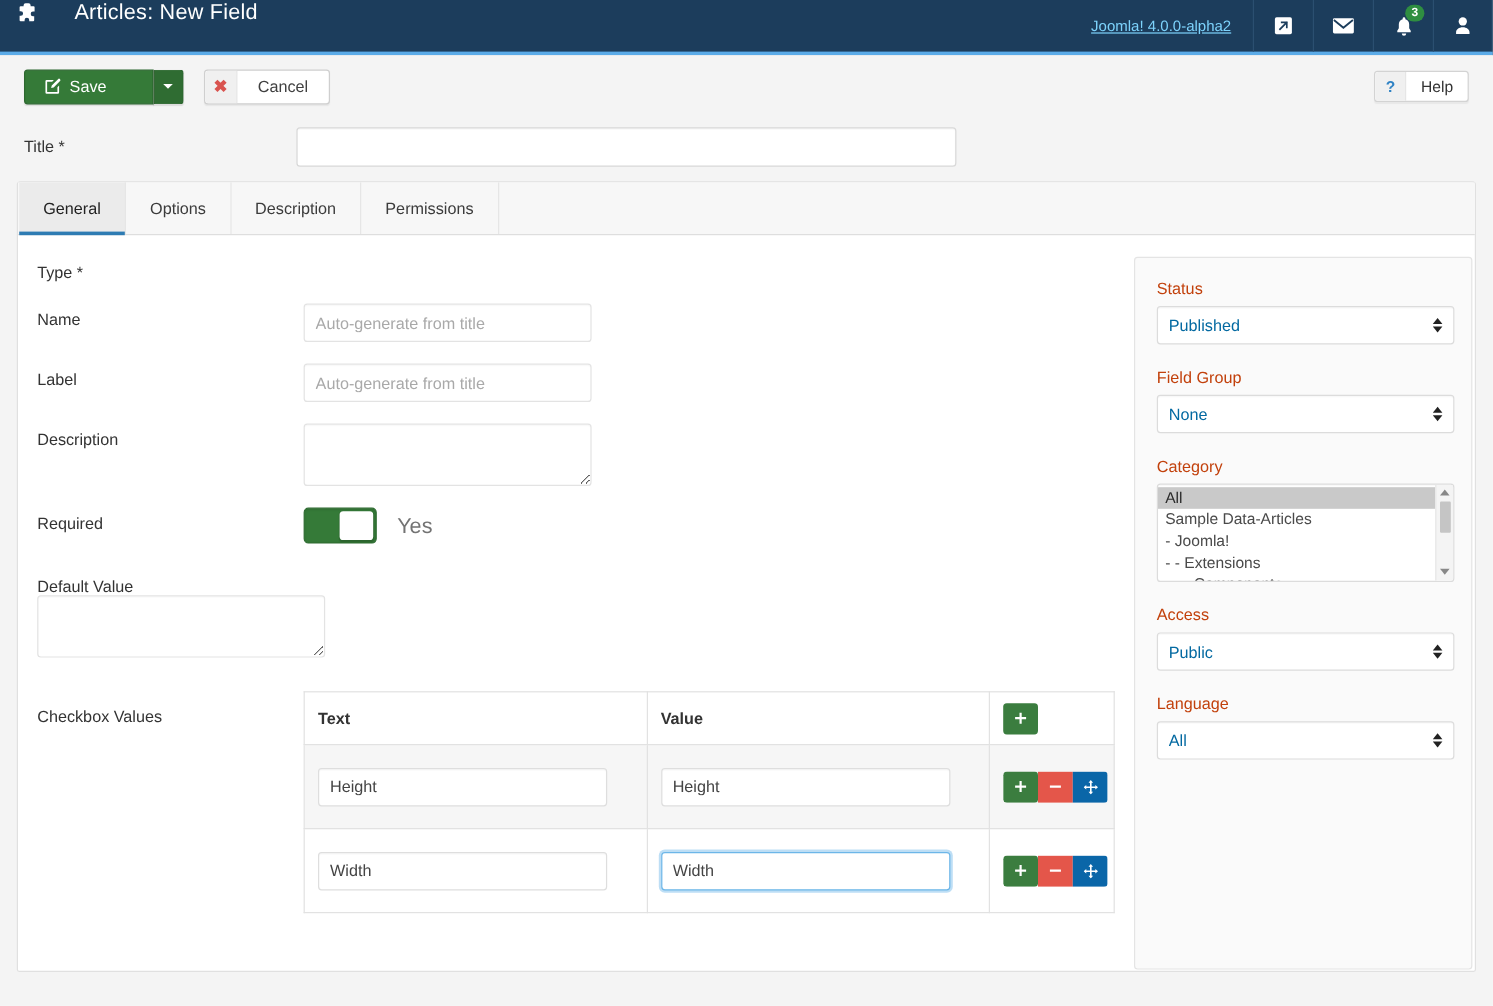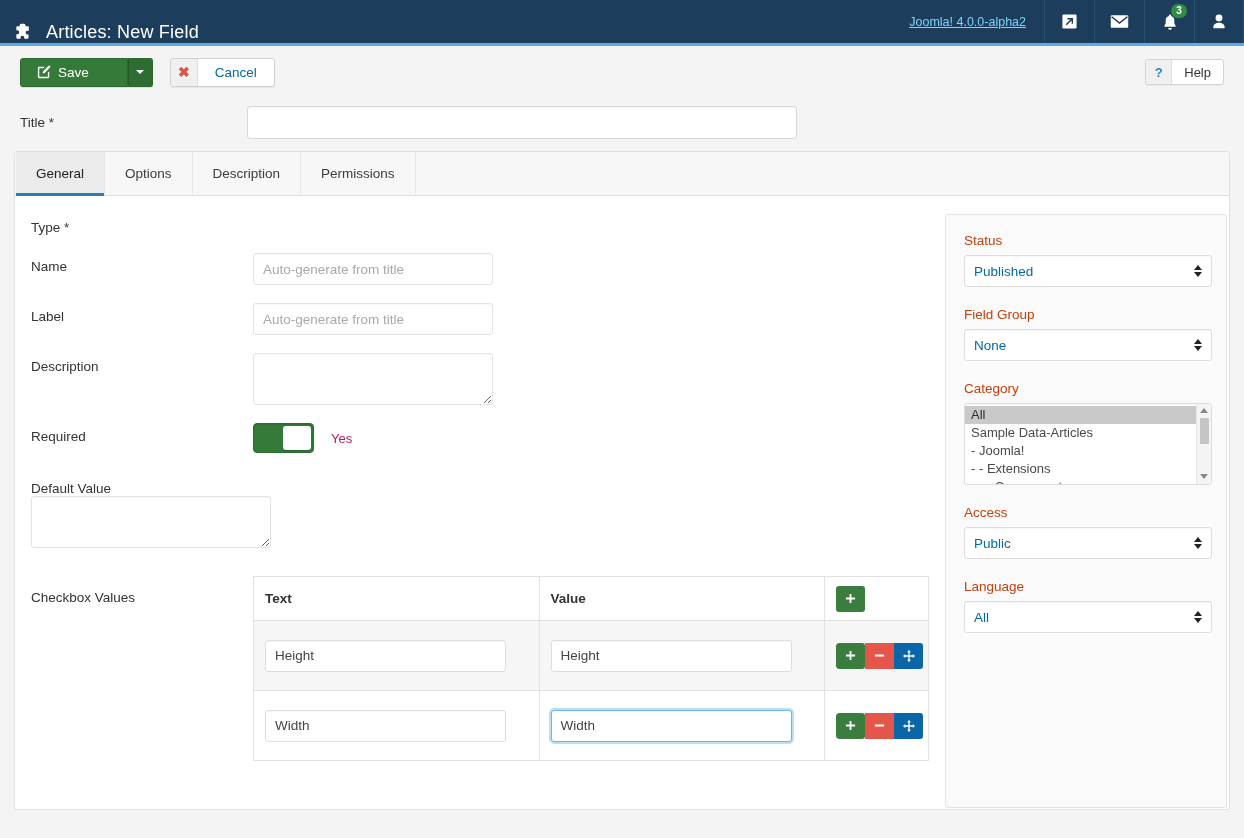"Articles: New Field" .header-brand { align-items: flex-end -> flex-start; gap: none -> 16px }
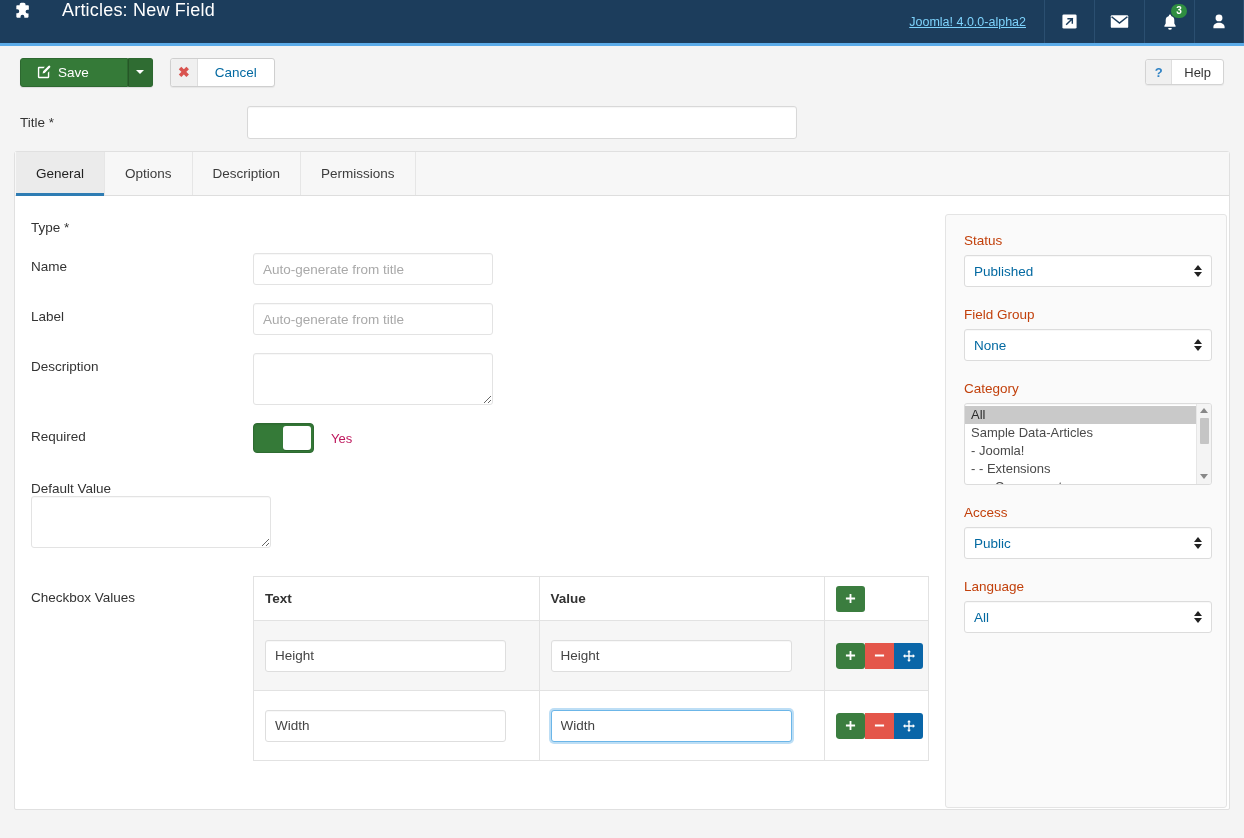"Cancel" .btn-cancel .lbl { color: #0369a1 -> #404040 }
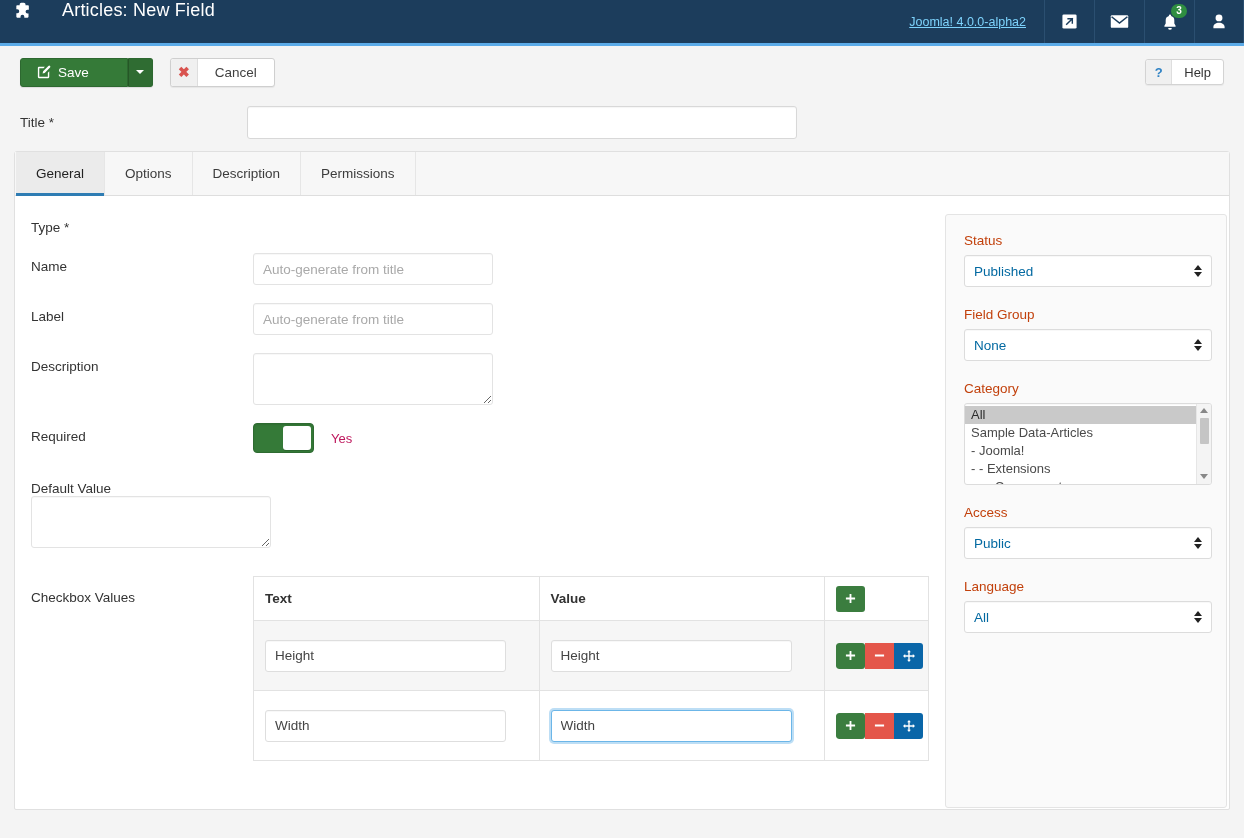"Yes" .switch-text { color: #be185d -> #737373; font-size: 13px -> 18px }
